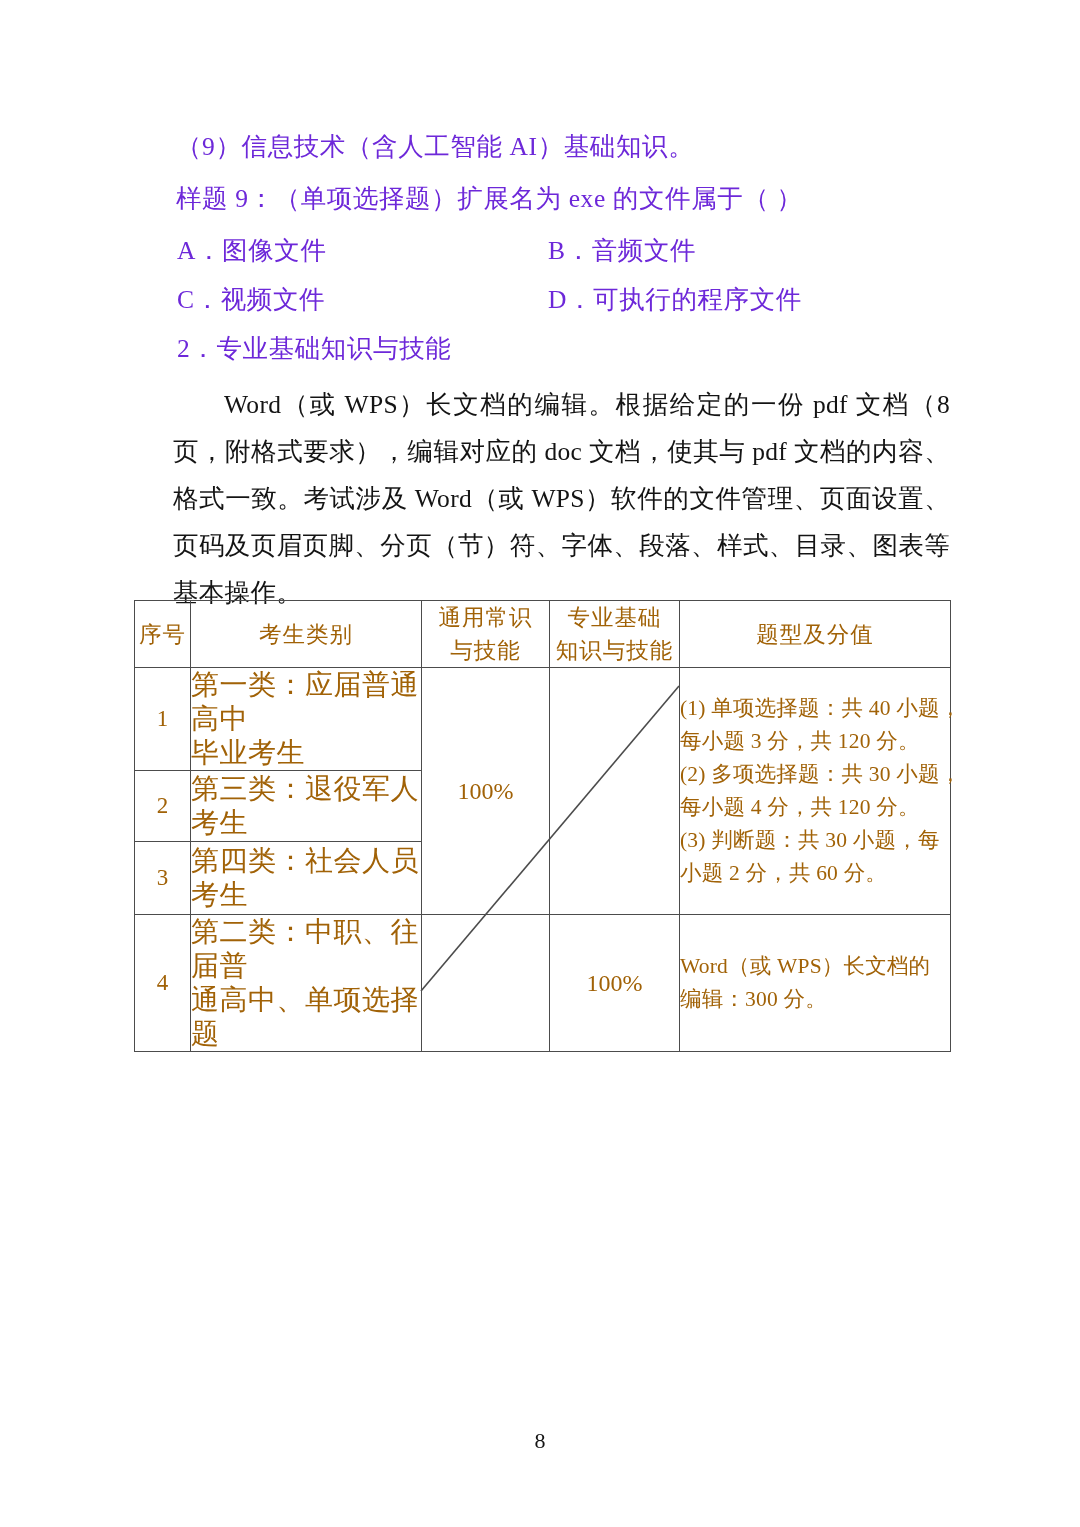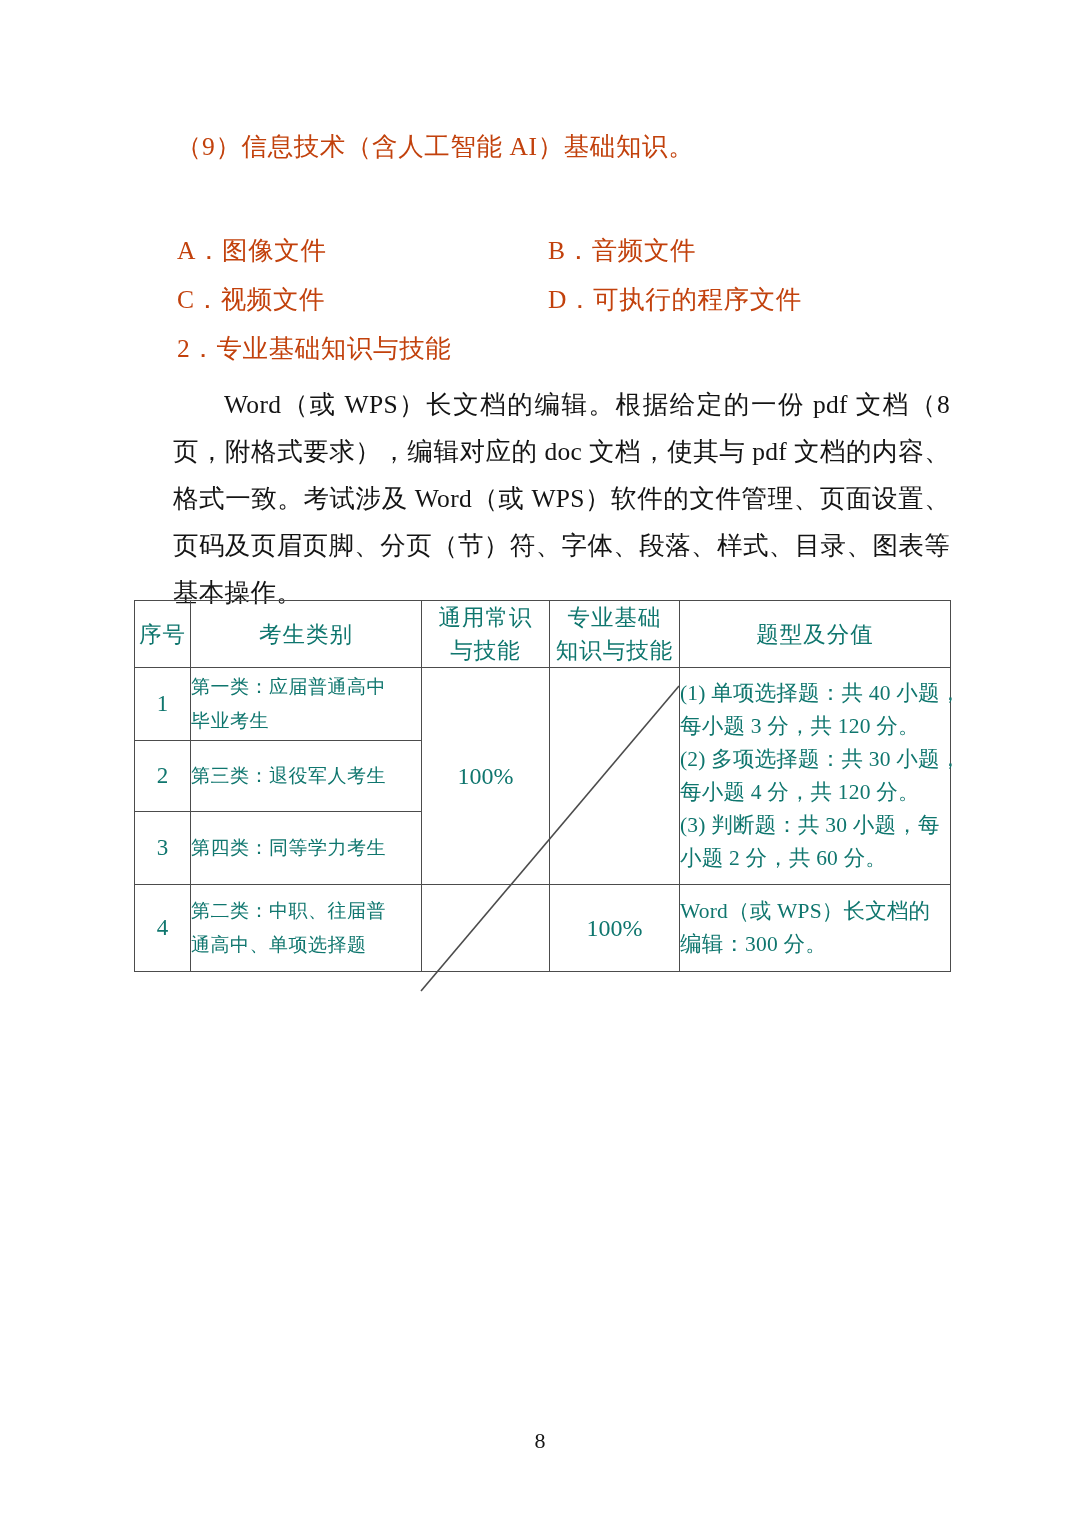"（9）信息技术（含人工智能 AI）基础知识。" .line { color: #c2410c -> #6d28d9 }
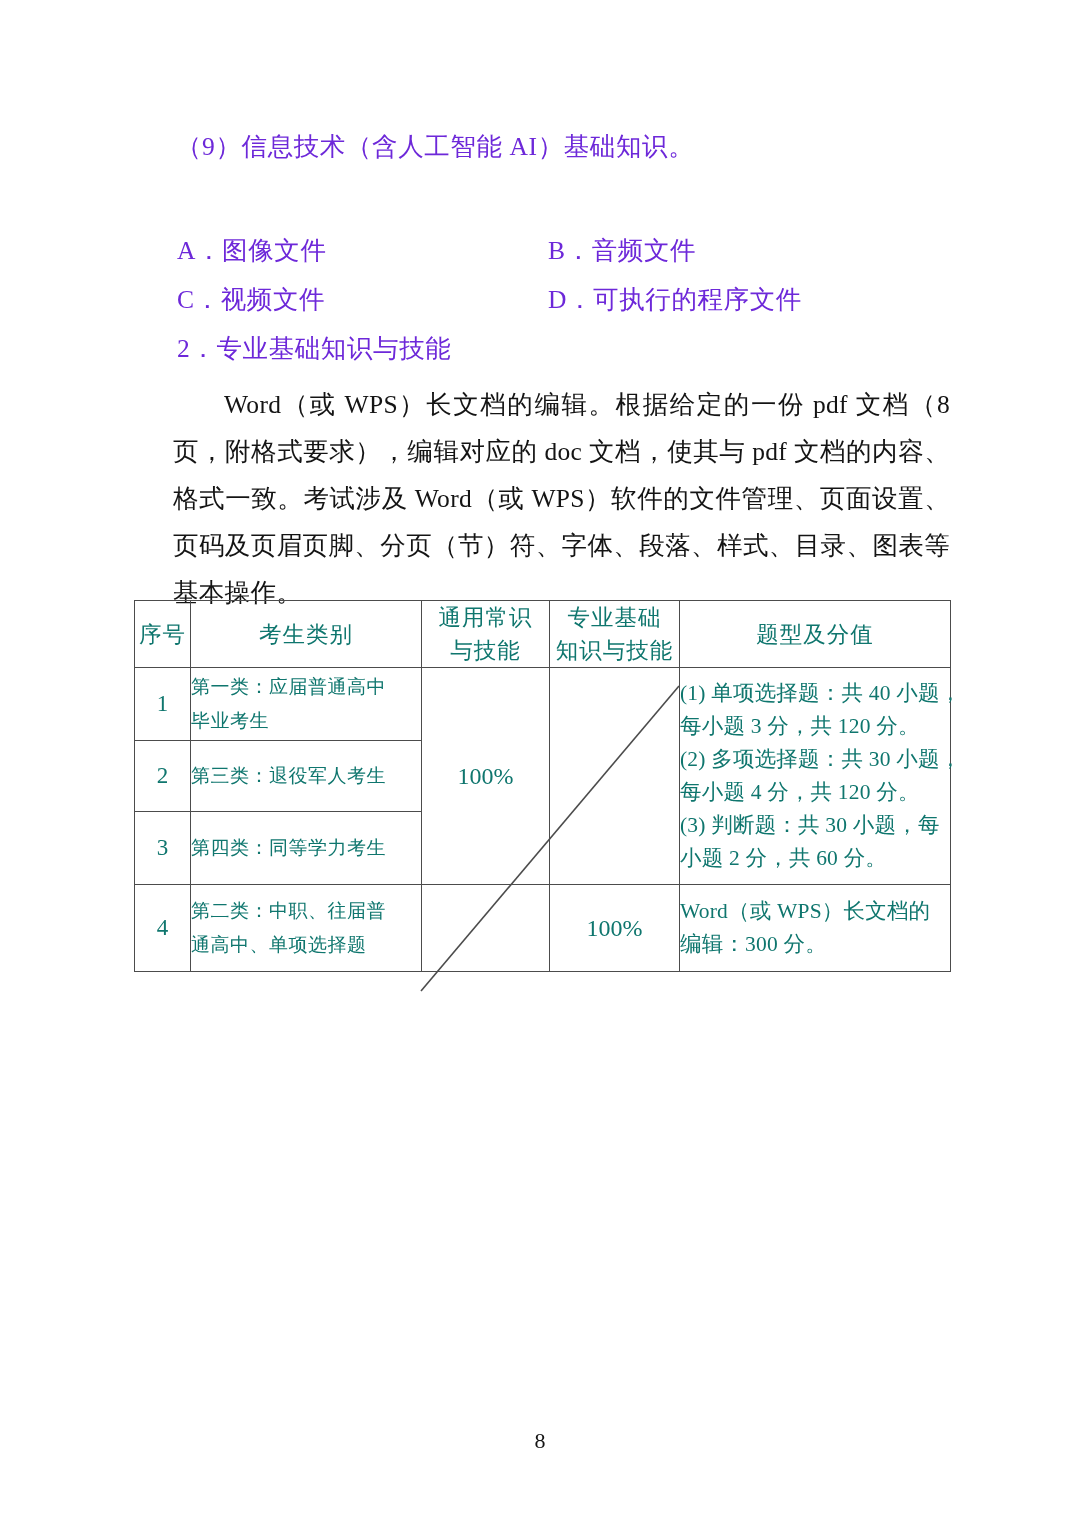"样题 9：（单项选择题）扩展名为 exe 的文件属于（ ）" div.line { html: none -> <div>样题 9：（单项选择题）扩展名为 exe 的文件属于（ ）</div> }
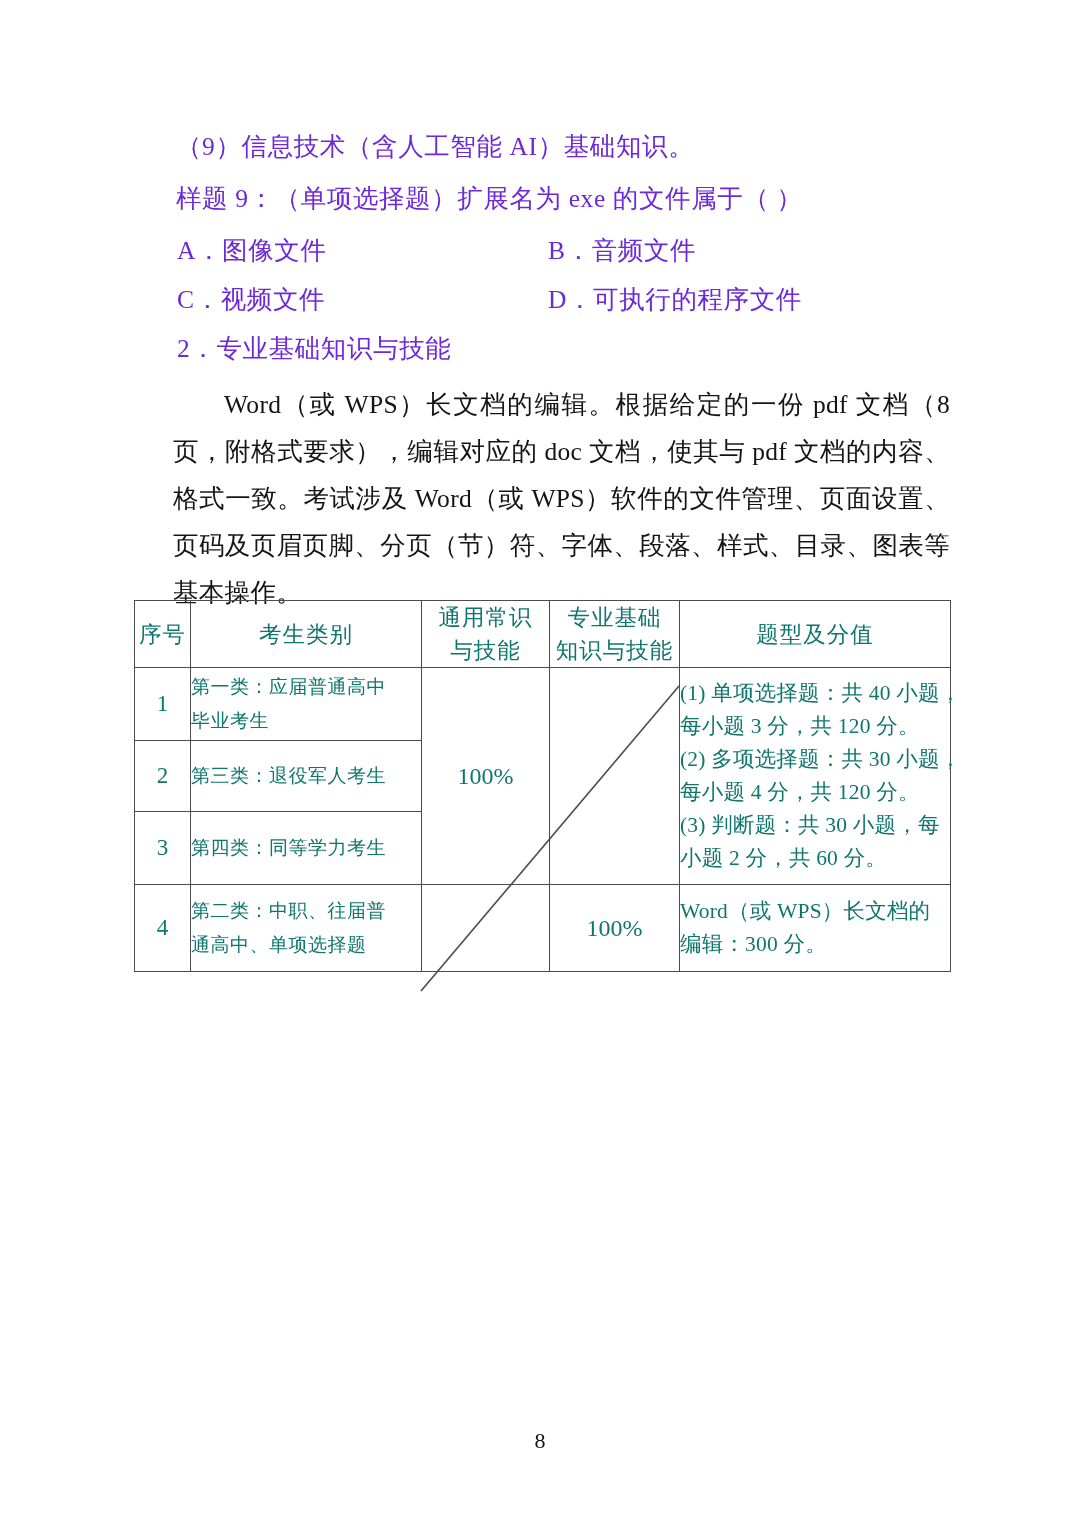"序号" #score-table { color: #0f766e -> #a16207 }
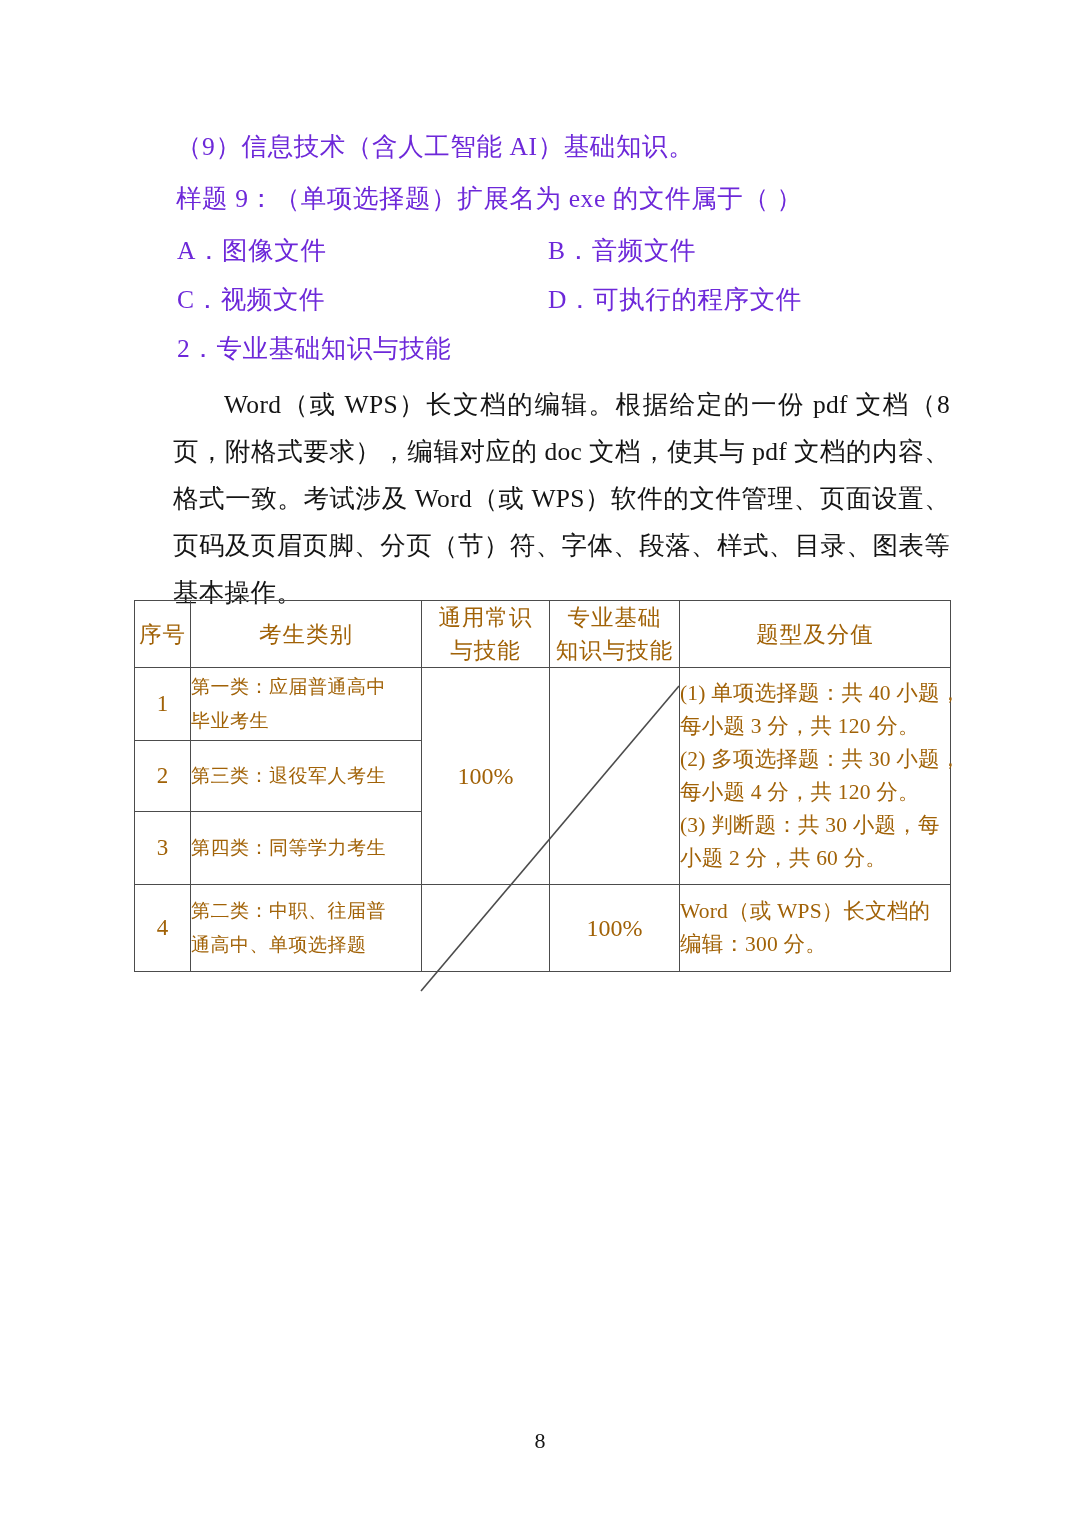"第一类：应届普通高中" .cell-cat { font-size: 19px -> 28px }
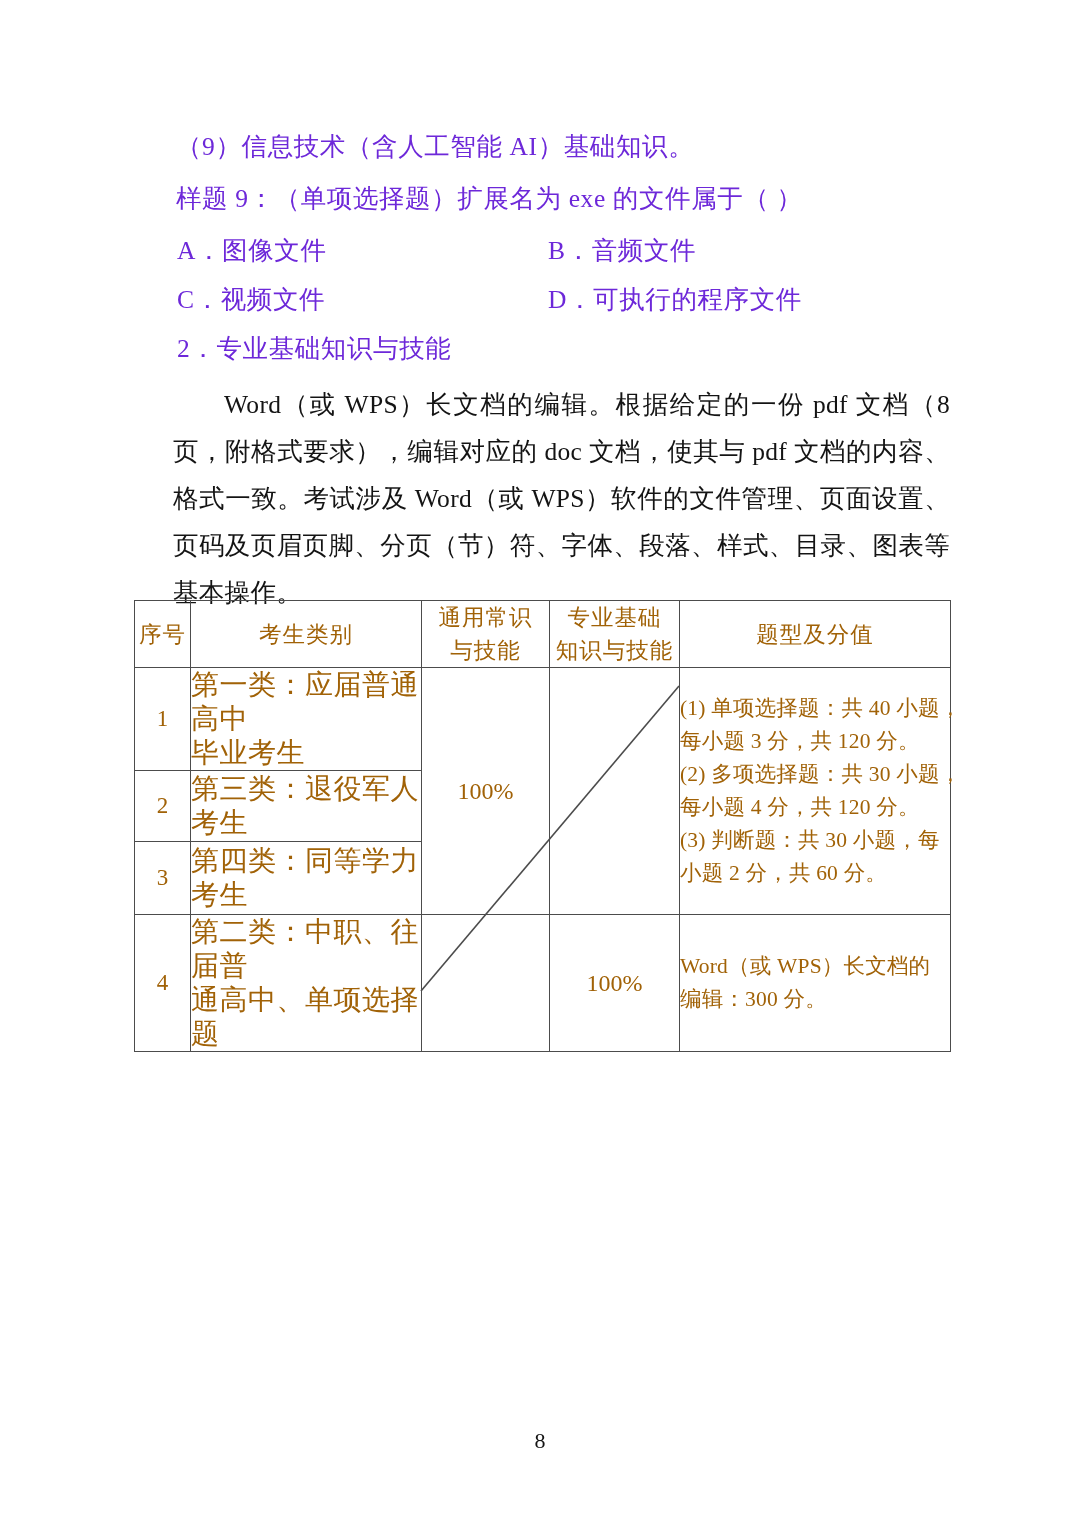"第四类：同等学力考生" td.cell-cat { text: 同等学力 -> 社会人员 }
